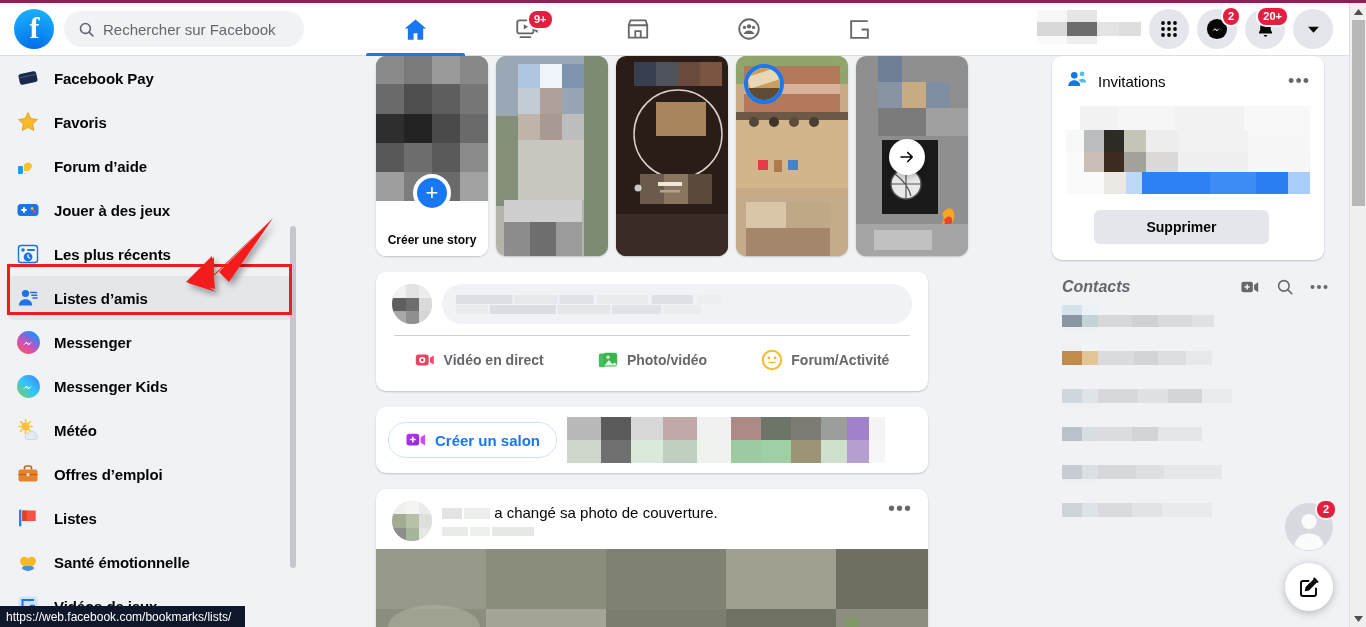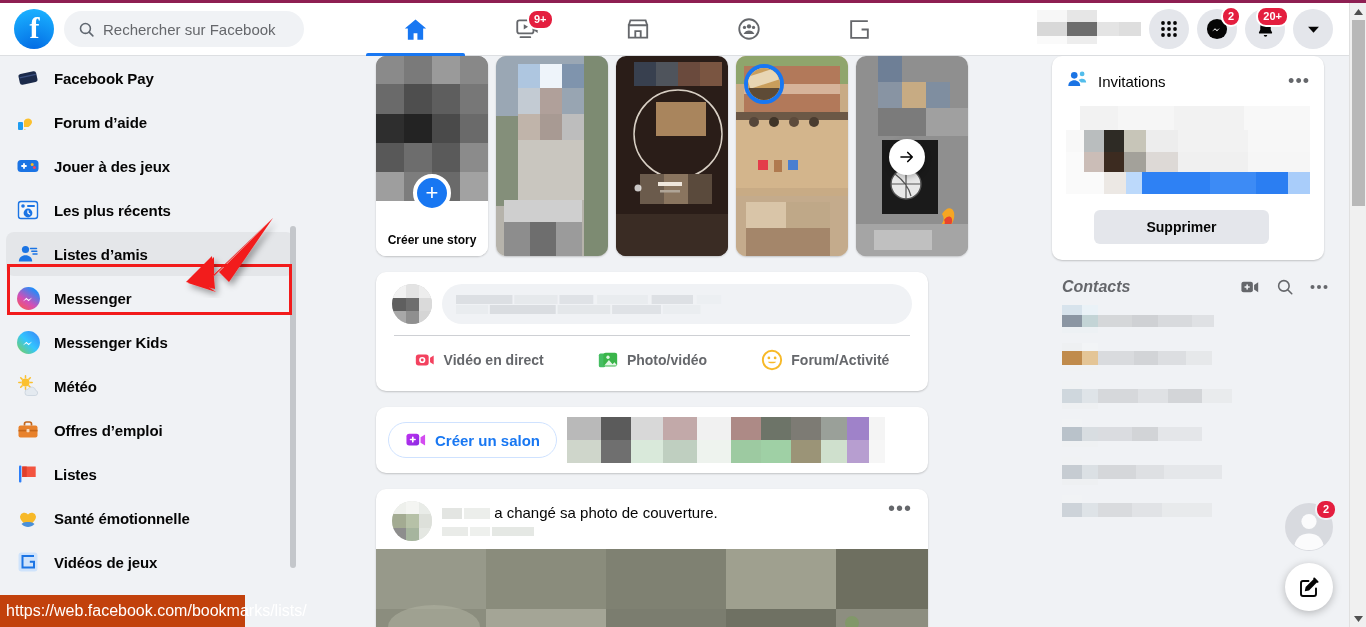"Favoris" div.side-item { html: none -> <div> <span> <svg> <path></path> </svg> </span> <span>Favoris</span> </div> }
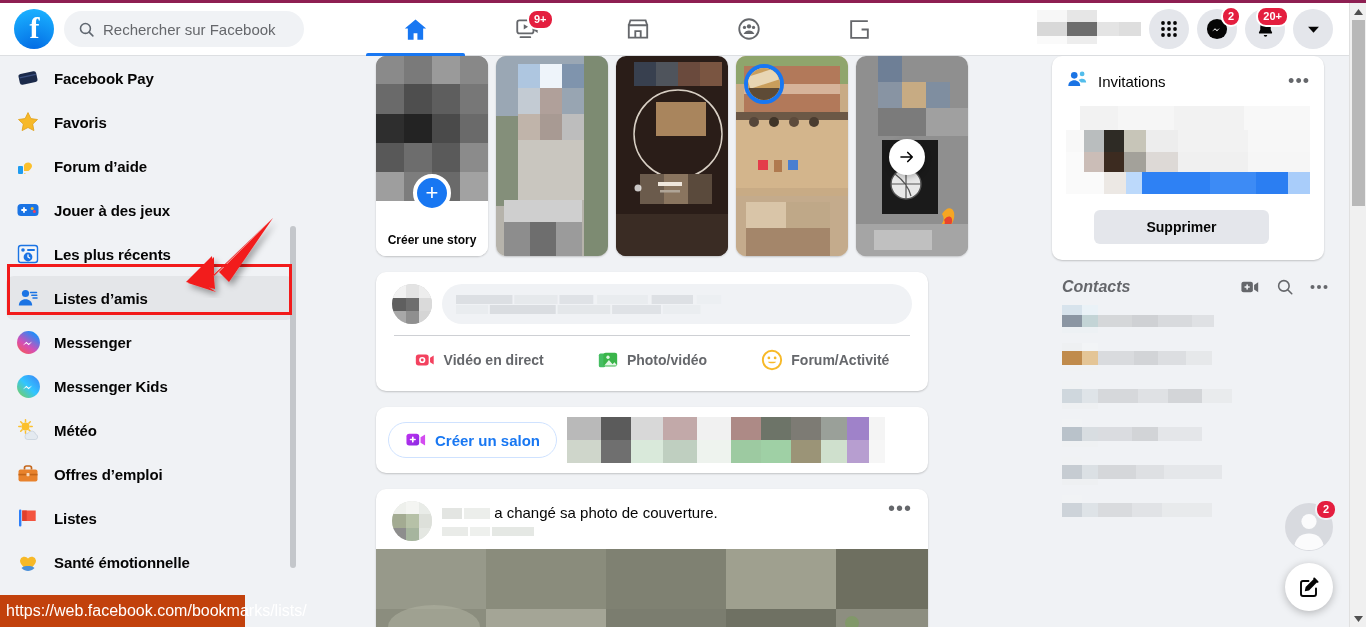"https://web.facebook.com/bookmarks/lists" .statusbar { background: #c2410c -> #0f172a; font-size: 16px -> 12px; height: 32px -> 21px }
